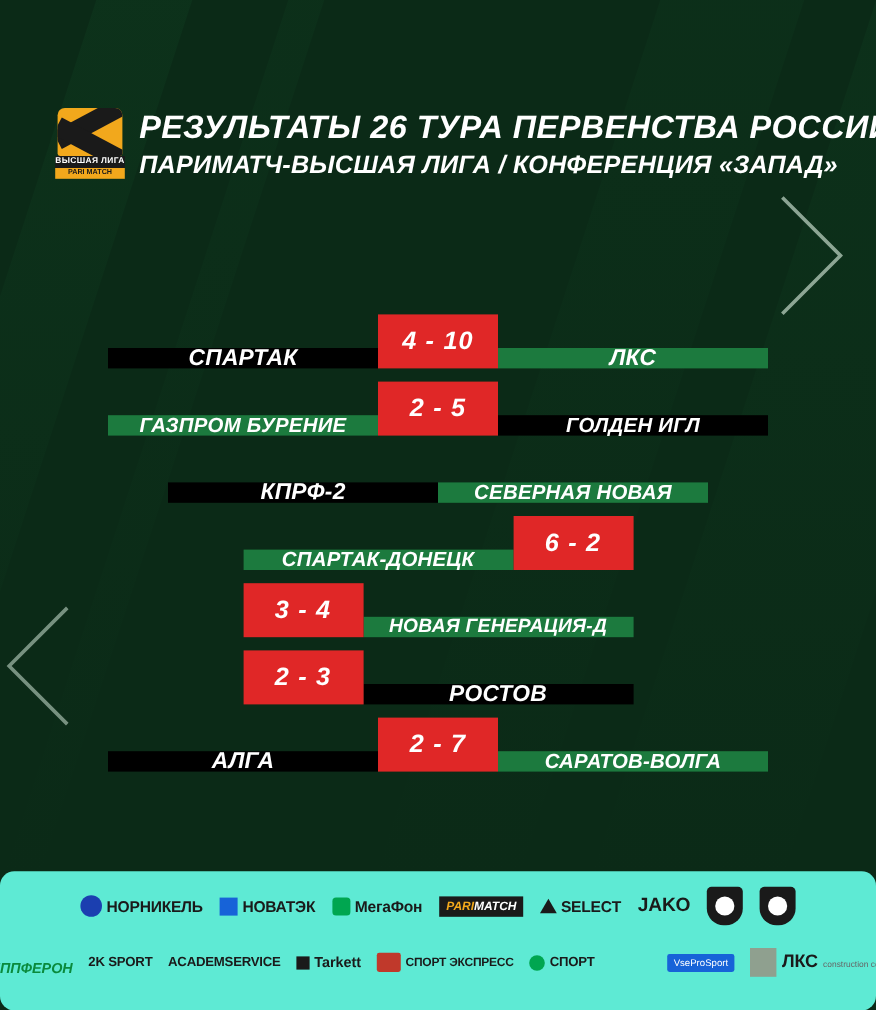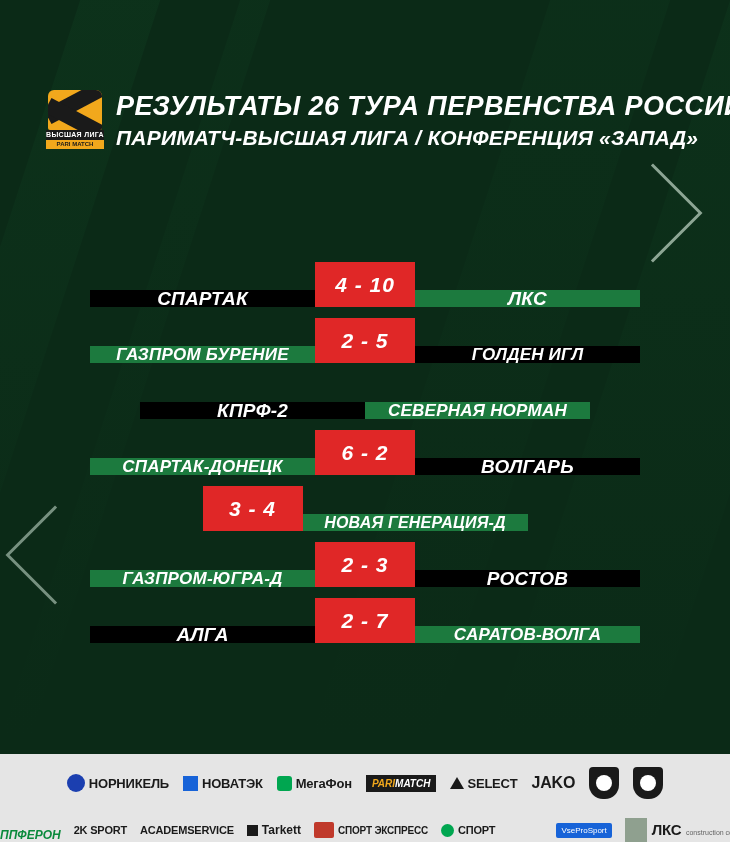"СЕВЕРНАЯ НОРМАН" div.side { text: НОРМАН -> НОВАЯ }
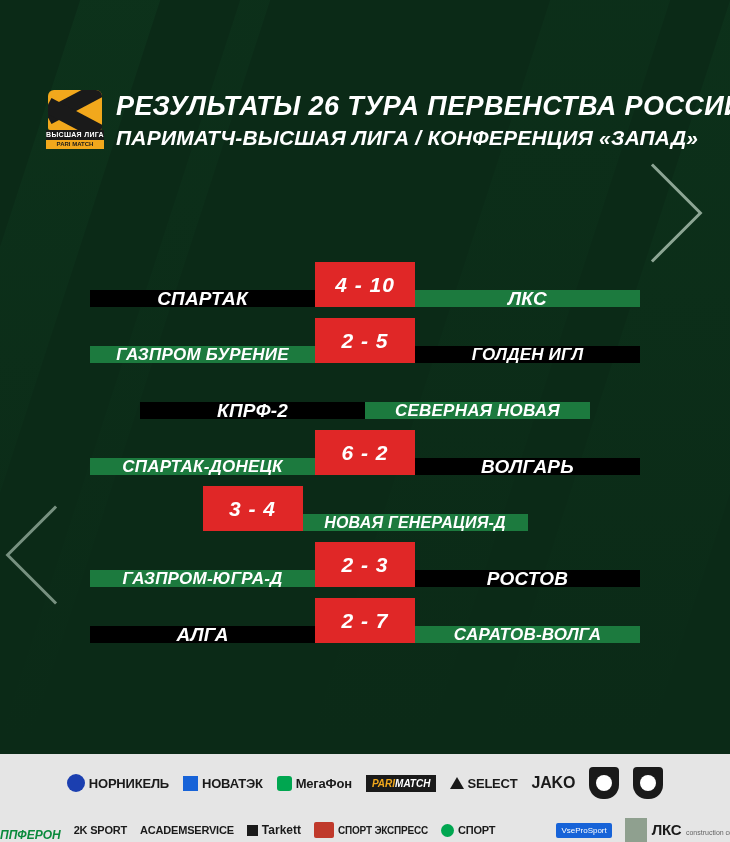"ВОЛГАРЬ" div.side { html: <div>ВОЛГАРЬ</div> -> none }
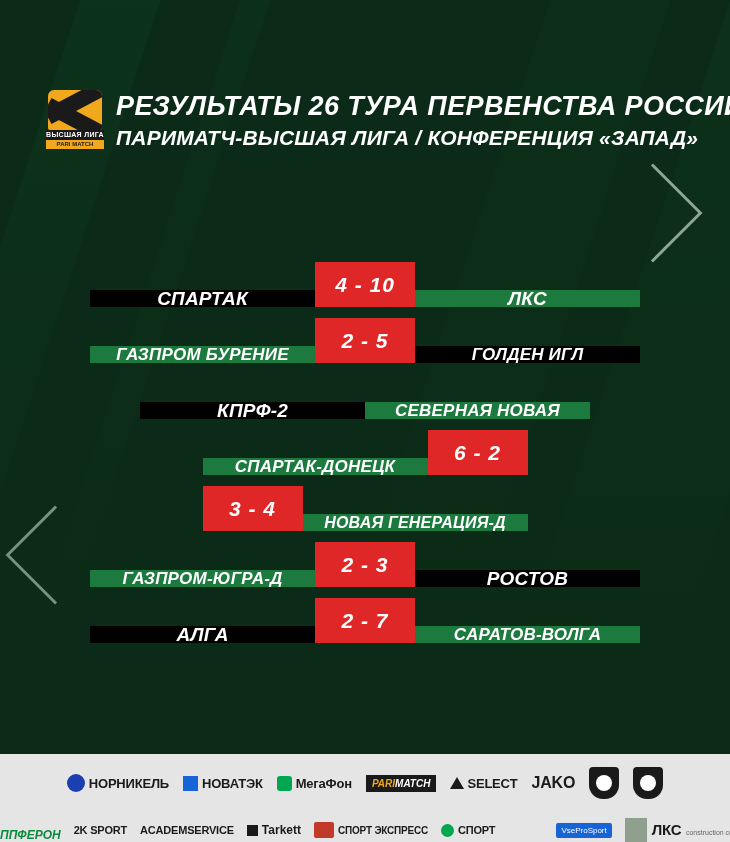"ГАЗПРОМ-ЮГРА-Д" div.side { html: <div>ГАЗПРОМ-ЮГРА-Д</div> -> none }
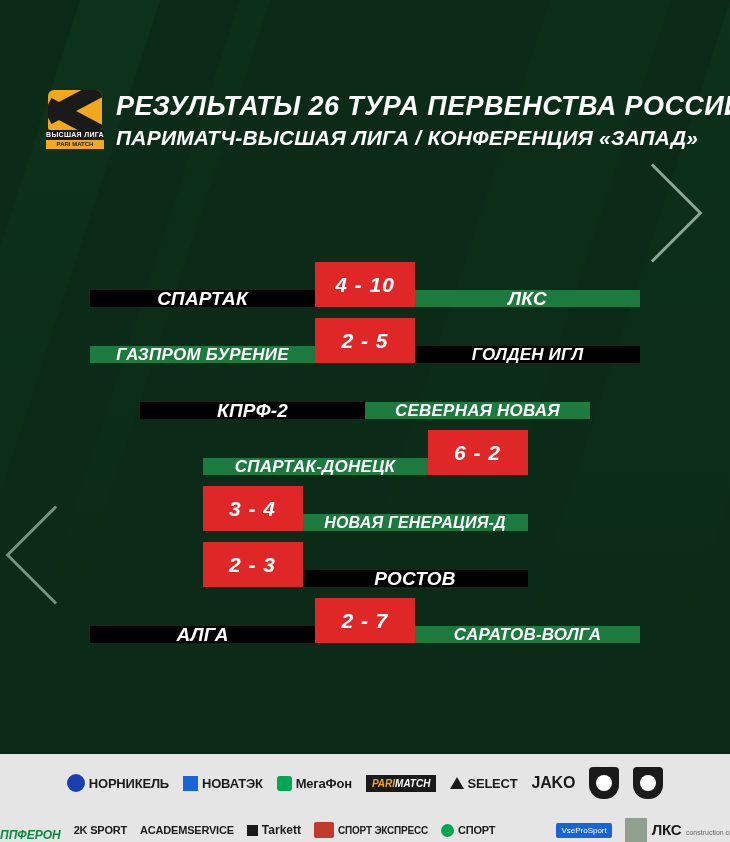"НОРНИКЕЛЬ" #sponsors { background: #e5e5e5 -> #5eead4; border-radius: none -> 12px; height: 88px -> 116px }
